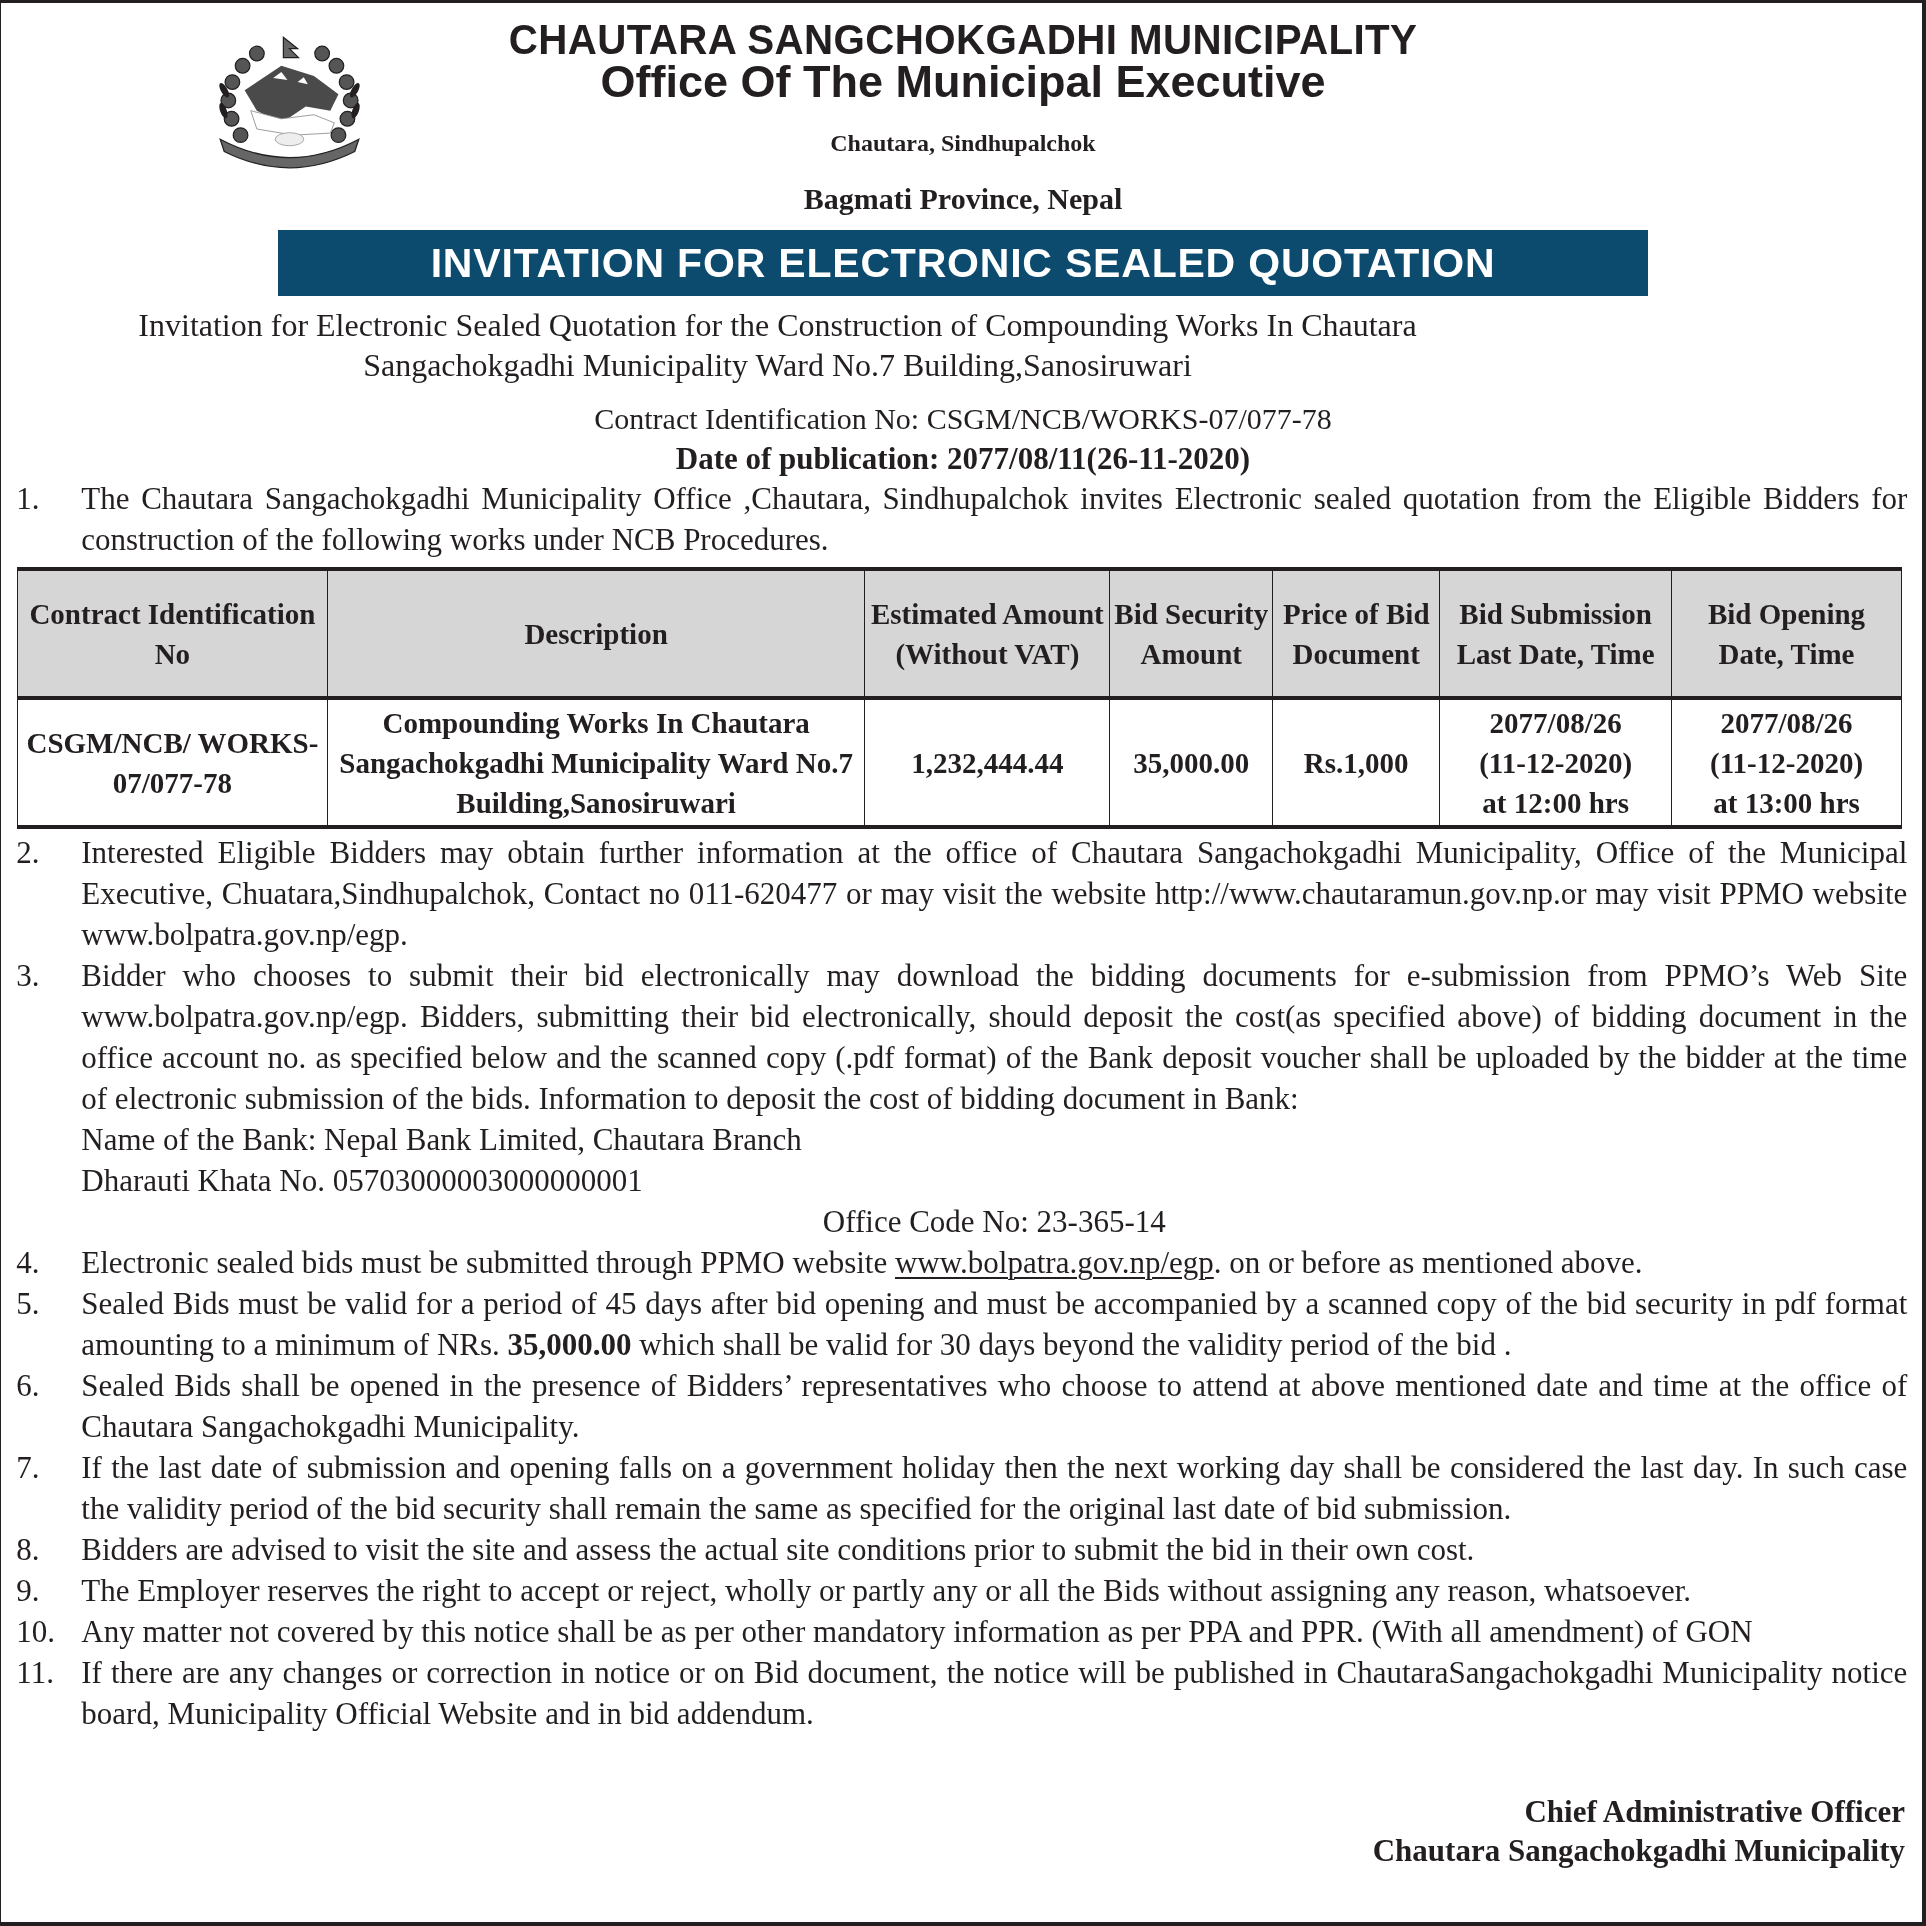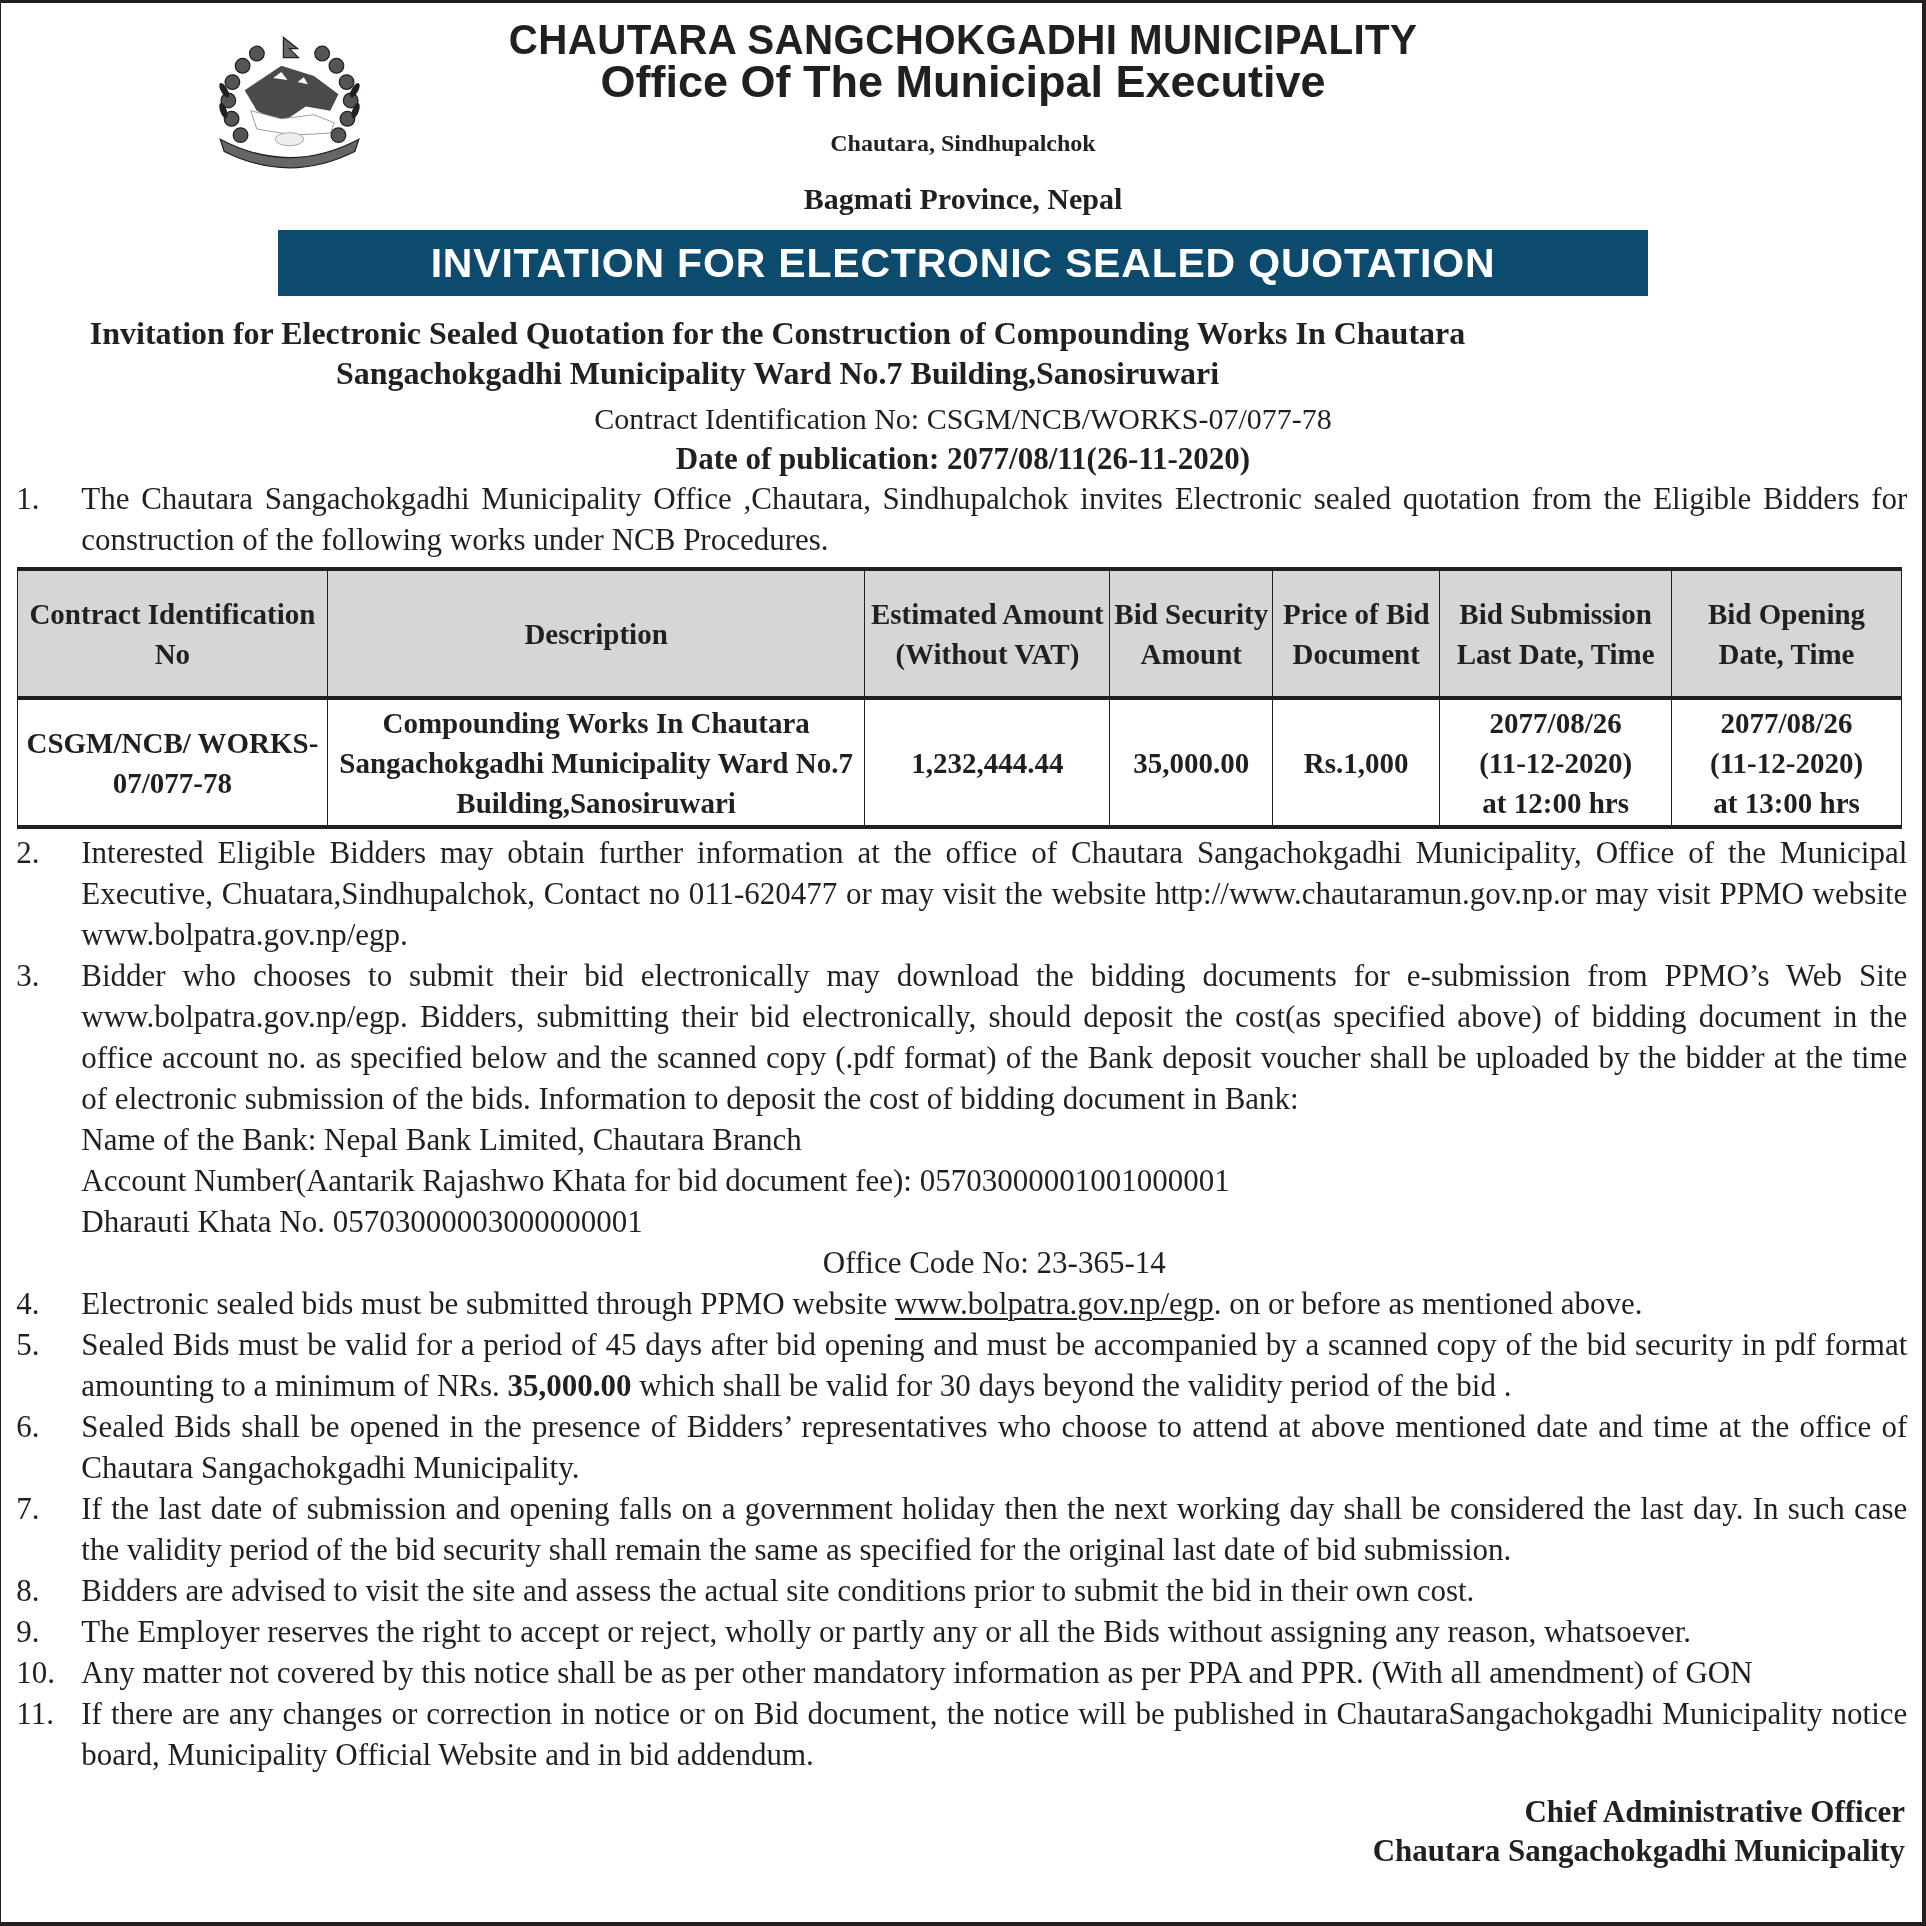"Invitation for Electronic Sealed Quotation for" .sub { font-weight: bold -> normal; margin-top: 8px -> none }
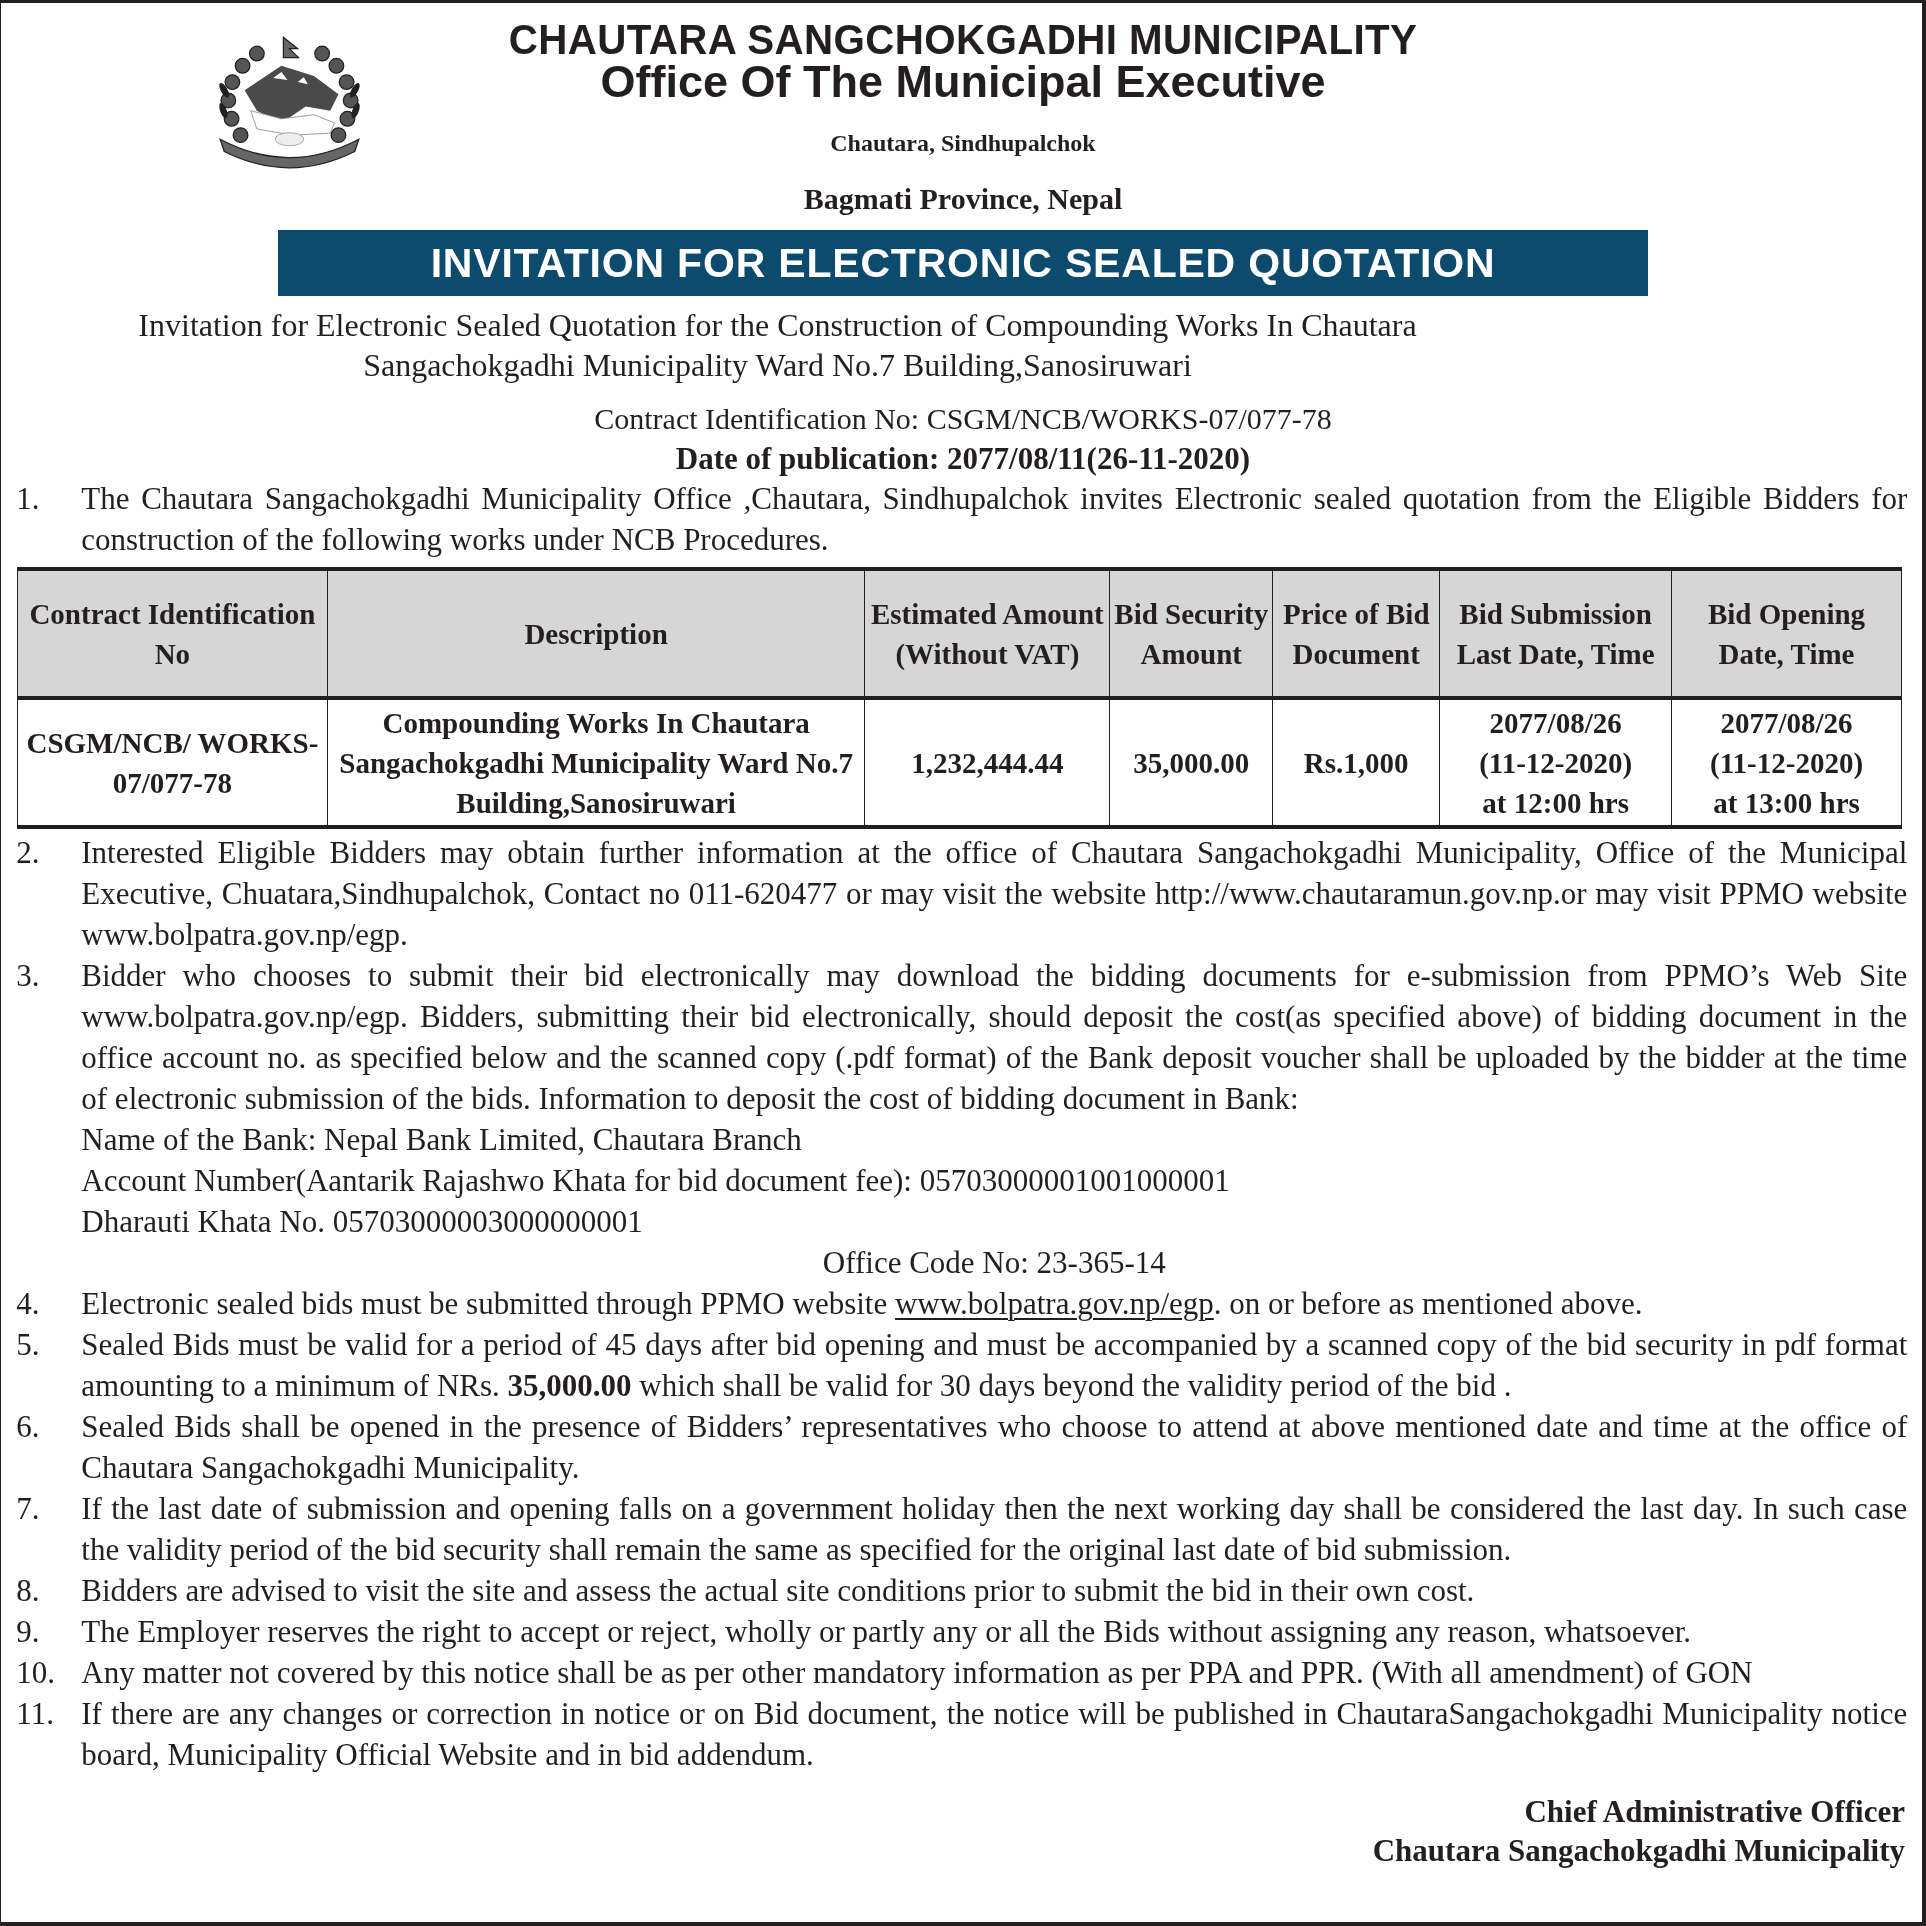"Account Number(Aantarik Rajashwo Khata" p { html: <p>Account Number(Aantarik Rajashwo Khata for bid document fee): 05703000001001000001</p> -> none }
